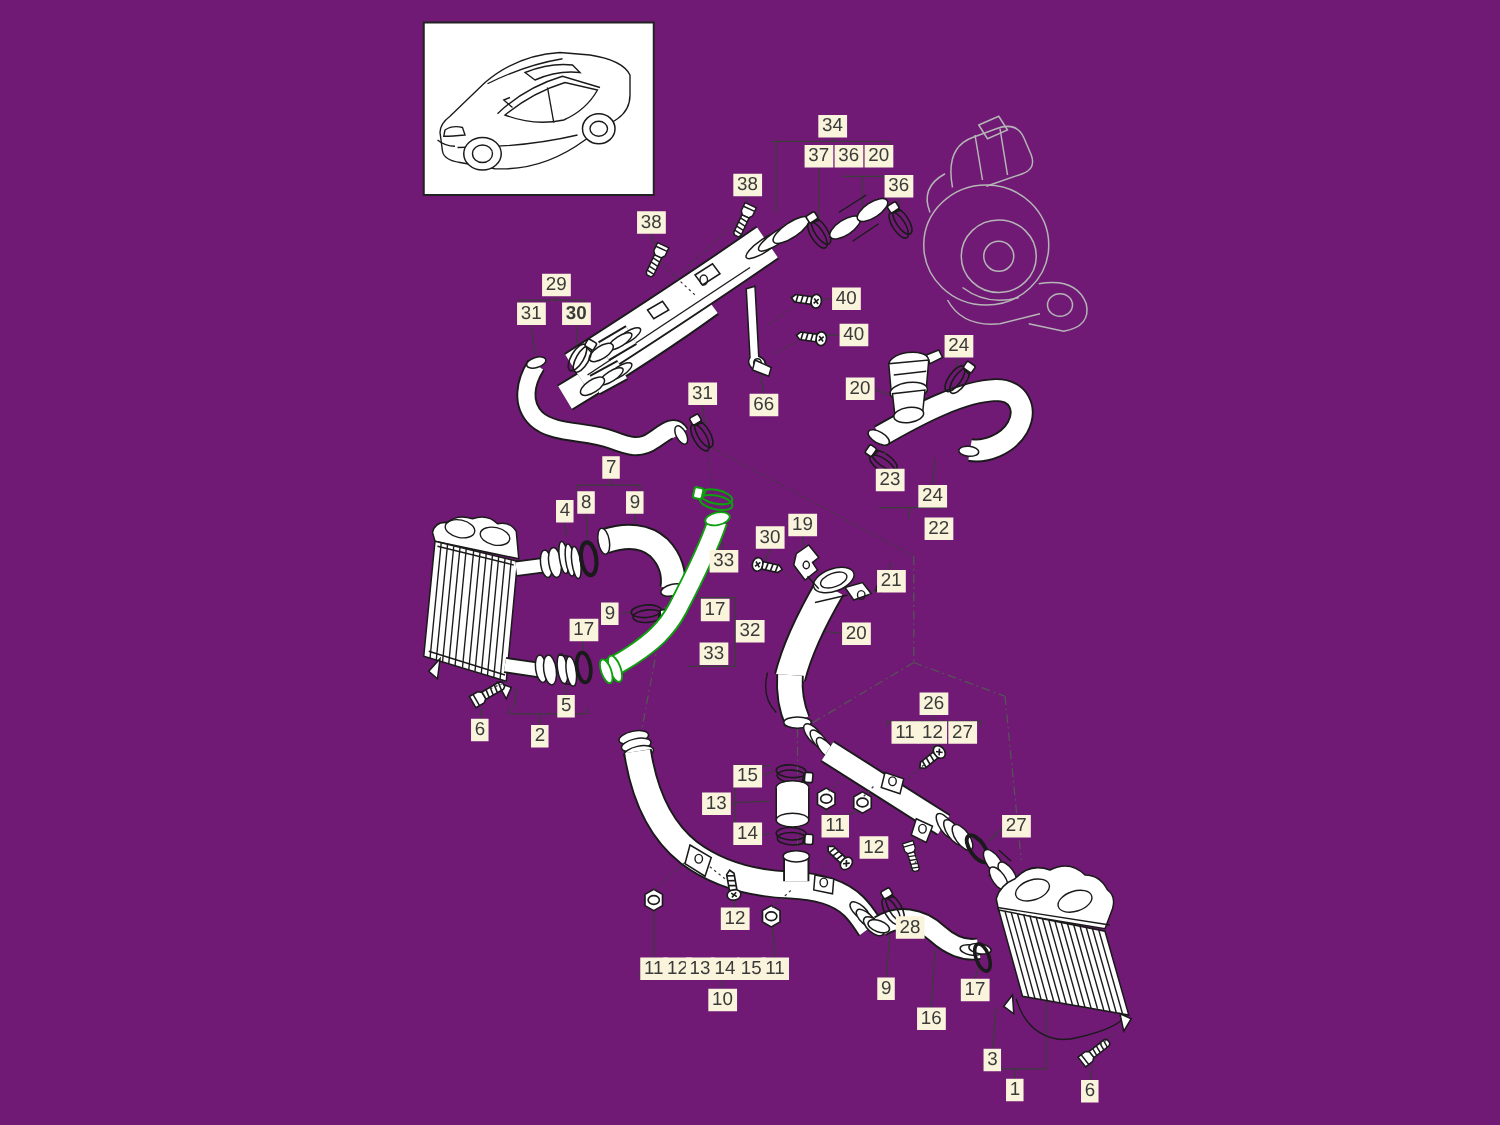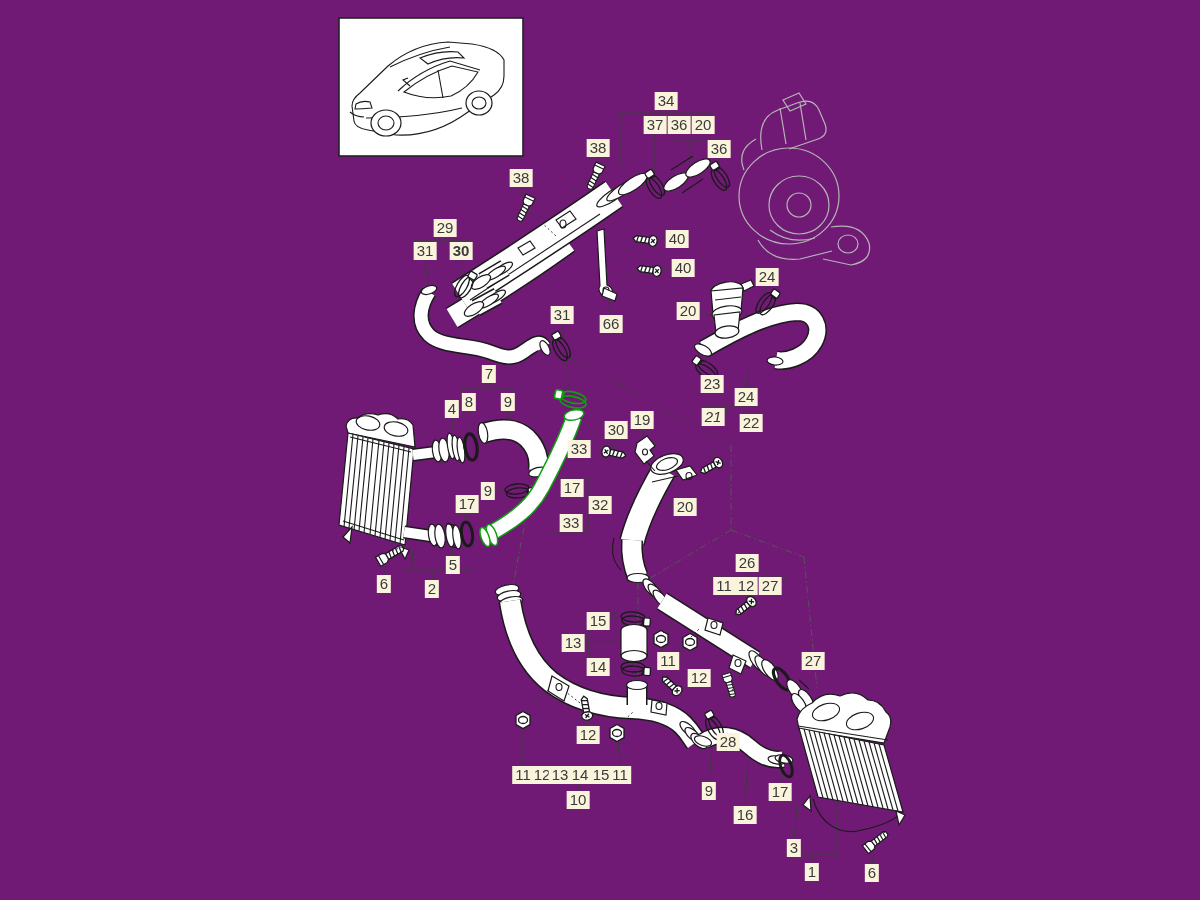"21" span.callout { font-style: italic -> none; top: 417px -> 465px }
